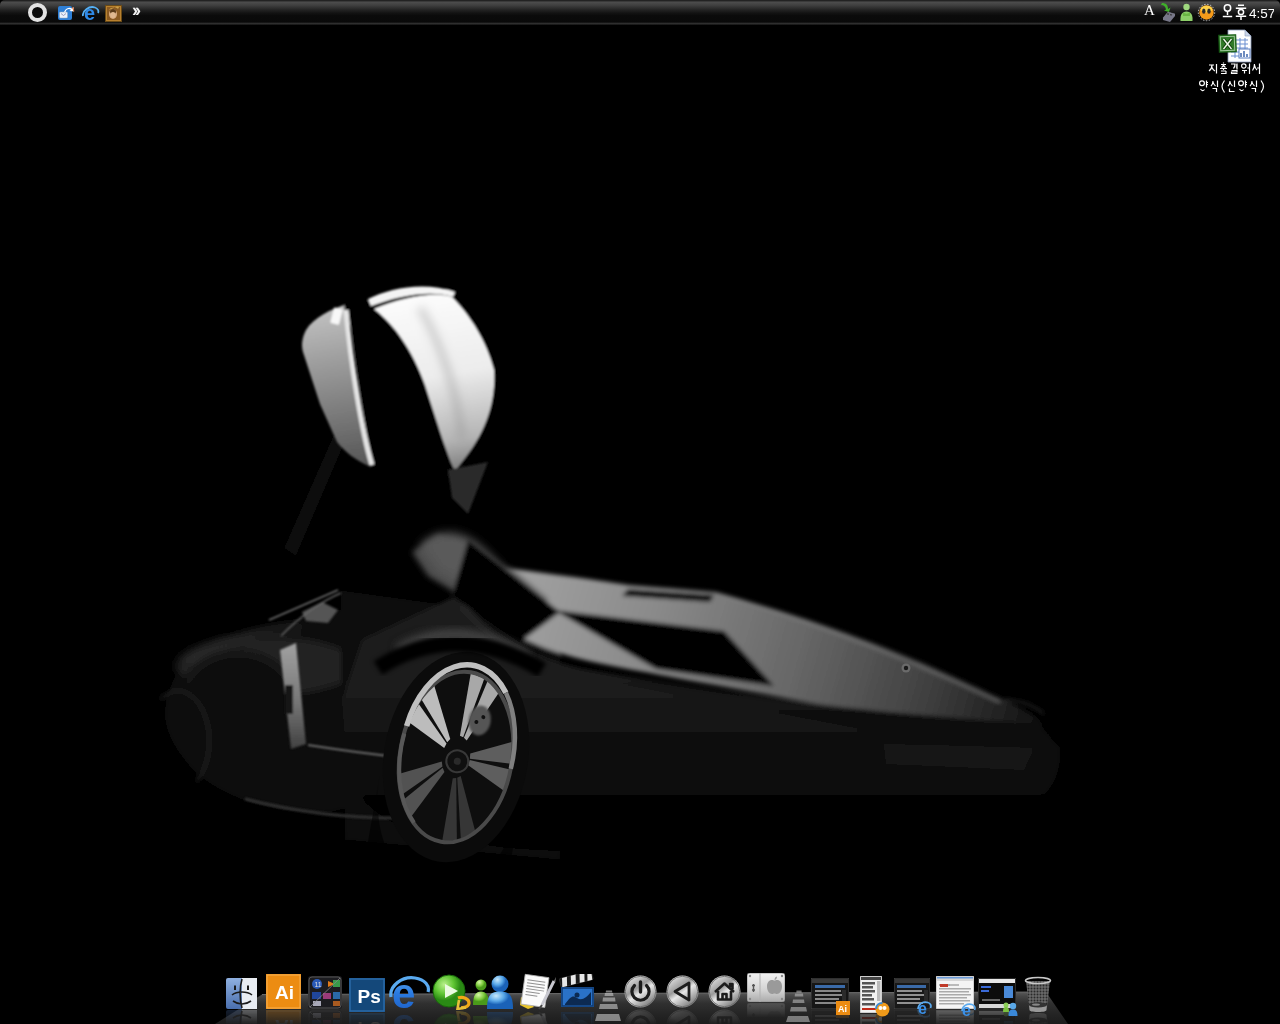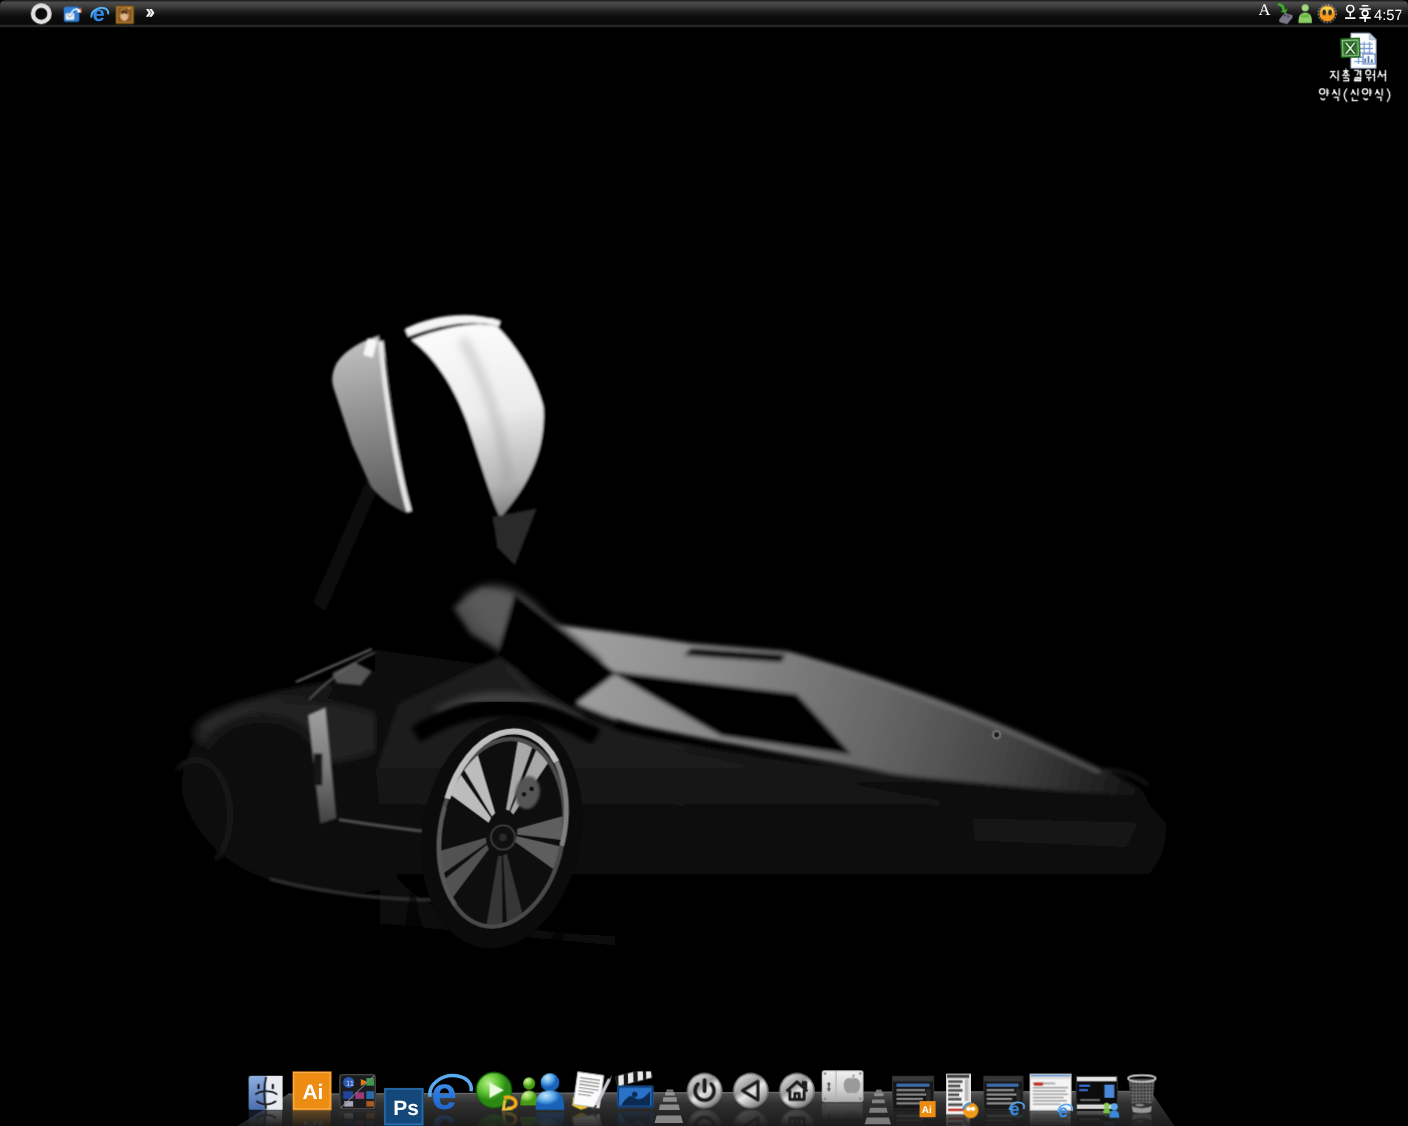"Ps" div.ric { top: 29px -> 18px }
